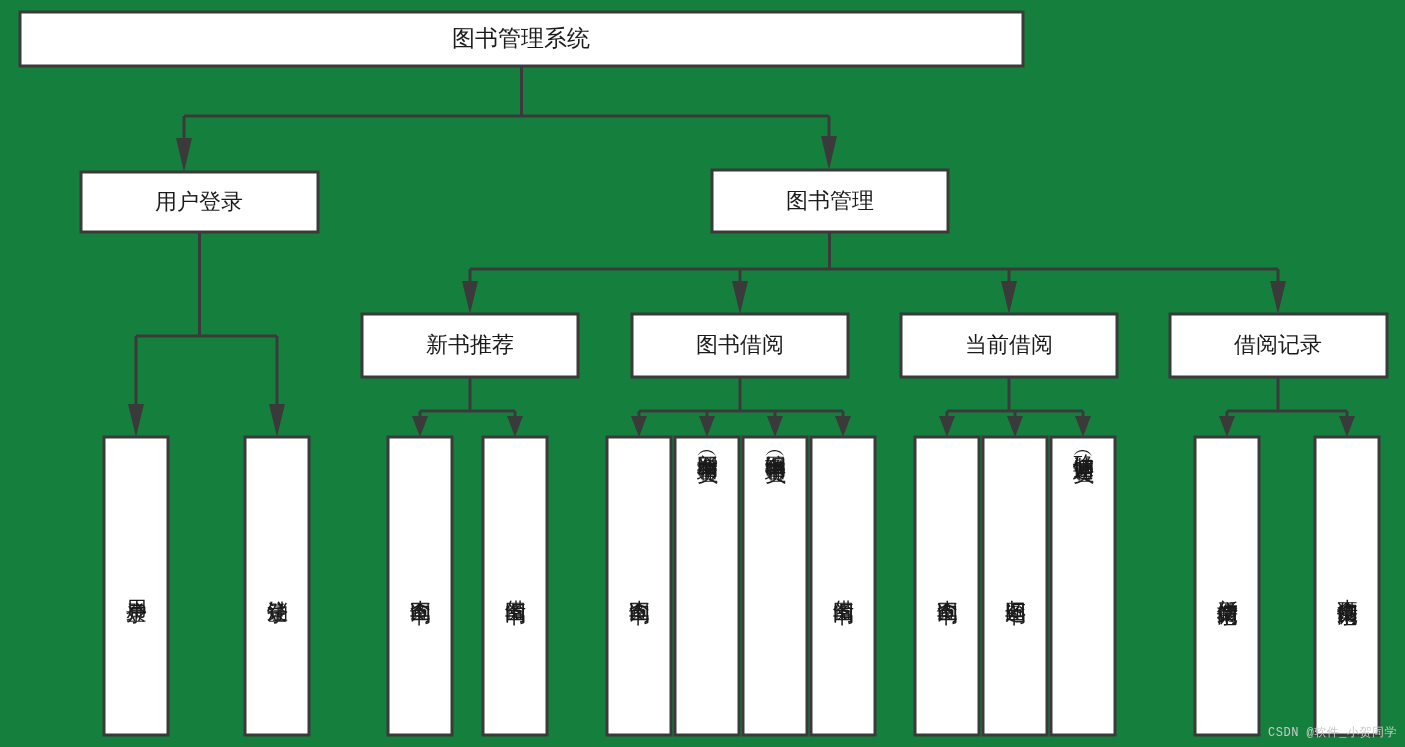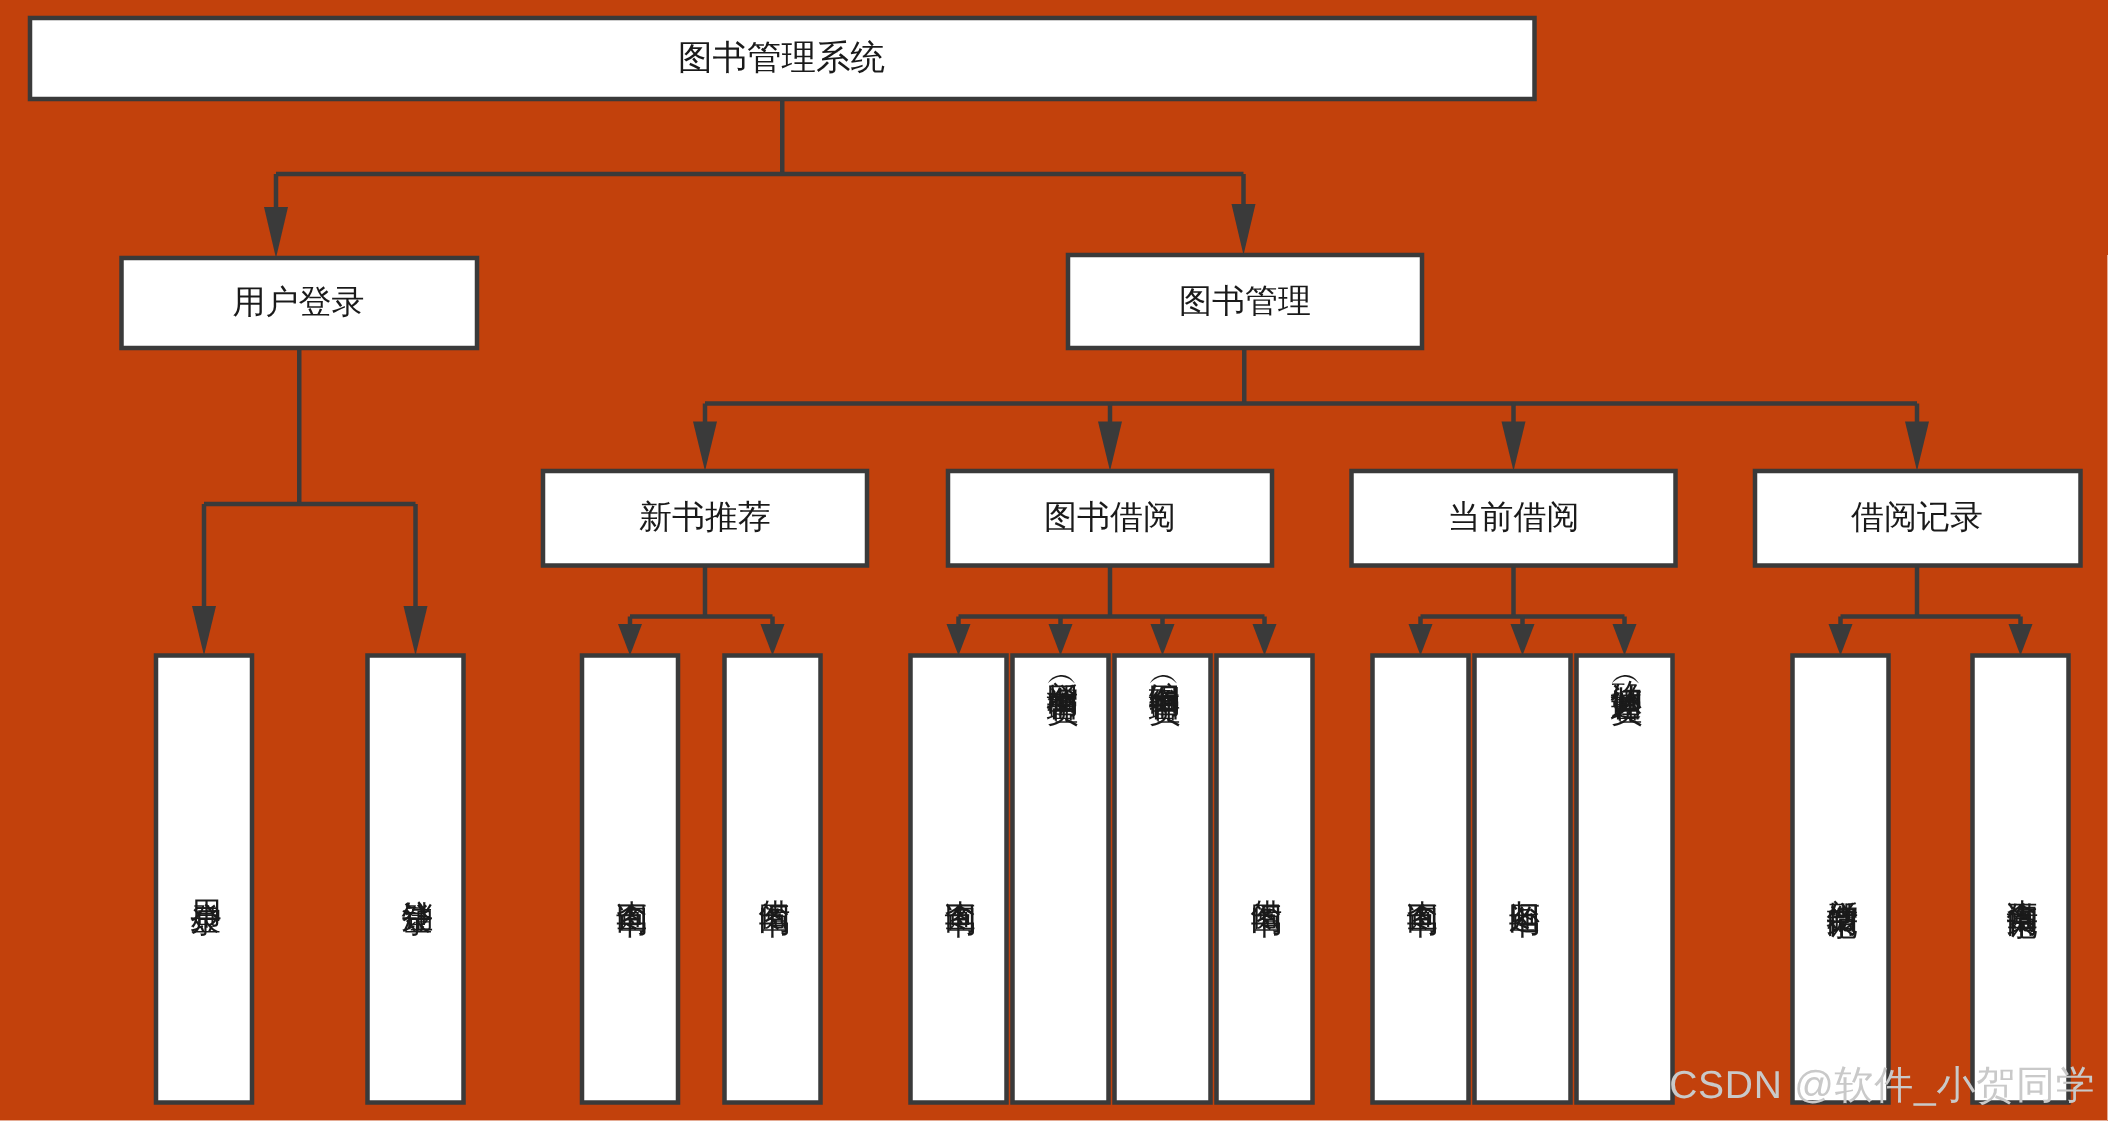"图书管理系统" #diagram-root { background: #c2410c -> #15803d }
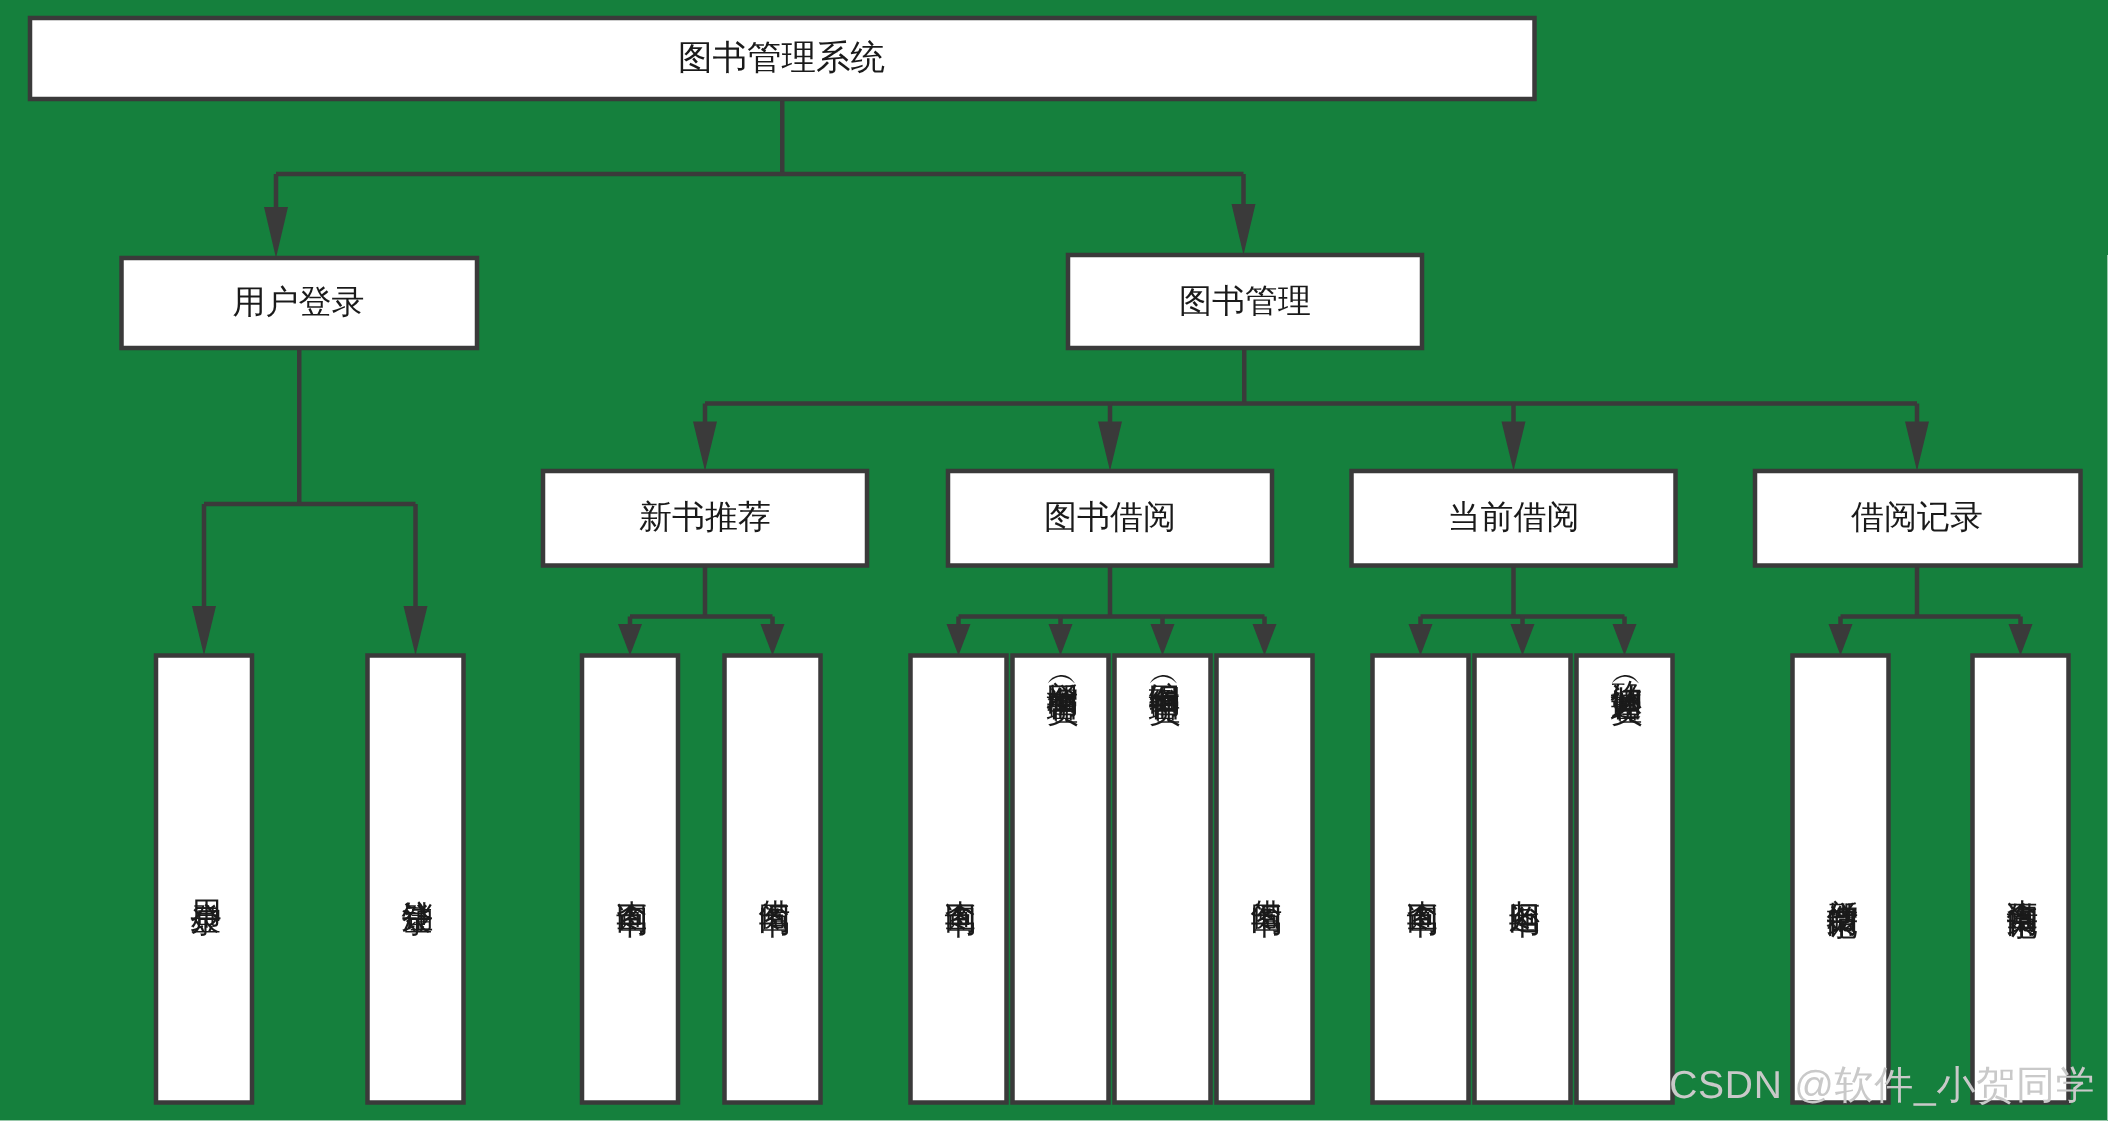"CSDN @软件_小贺同学" .watermark { font-family: Liberation Sans, sans-serif -> Liberation Mono, monospace; font-size: 26px -> 12px }
